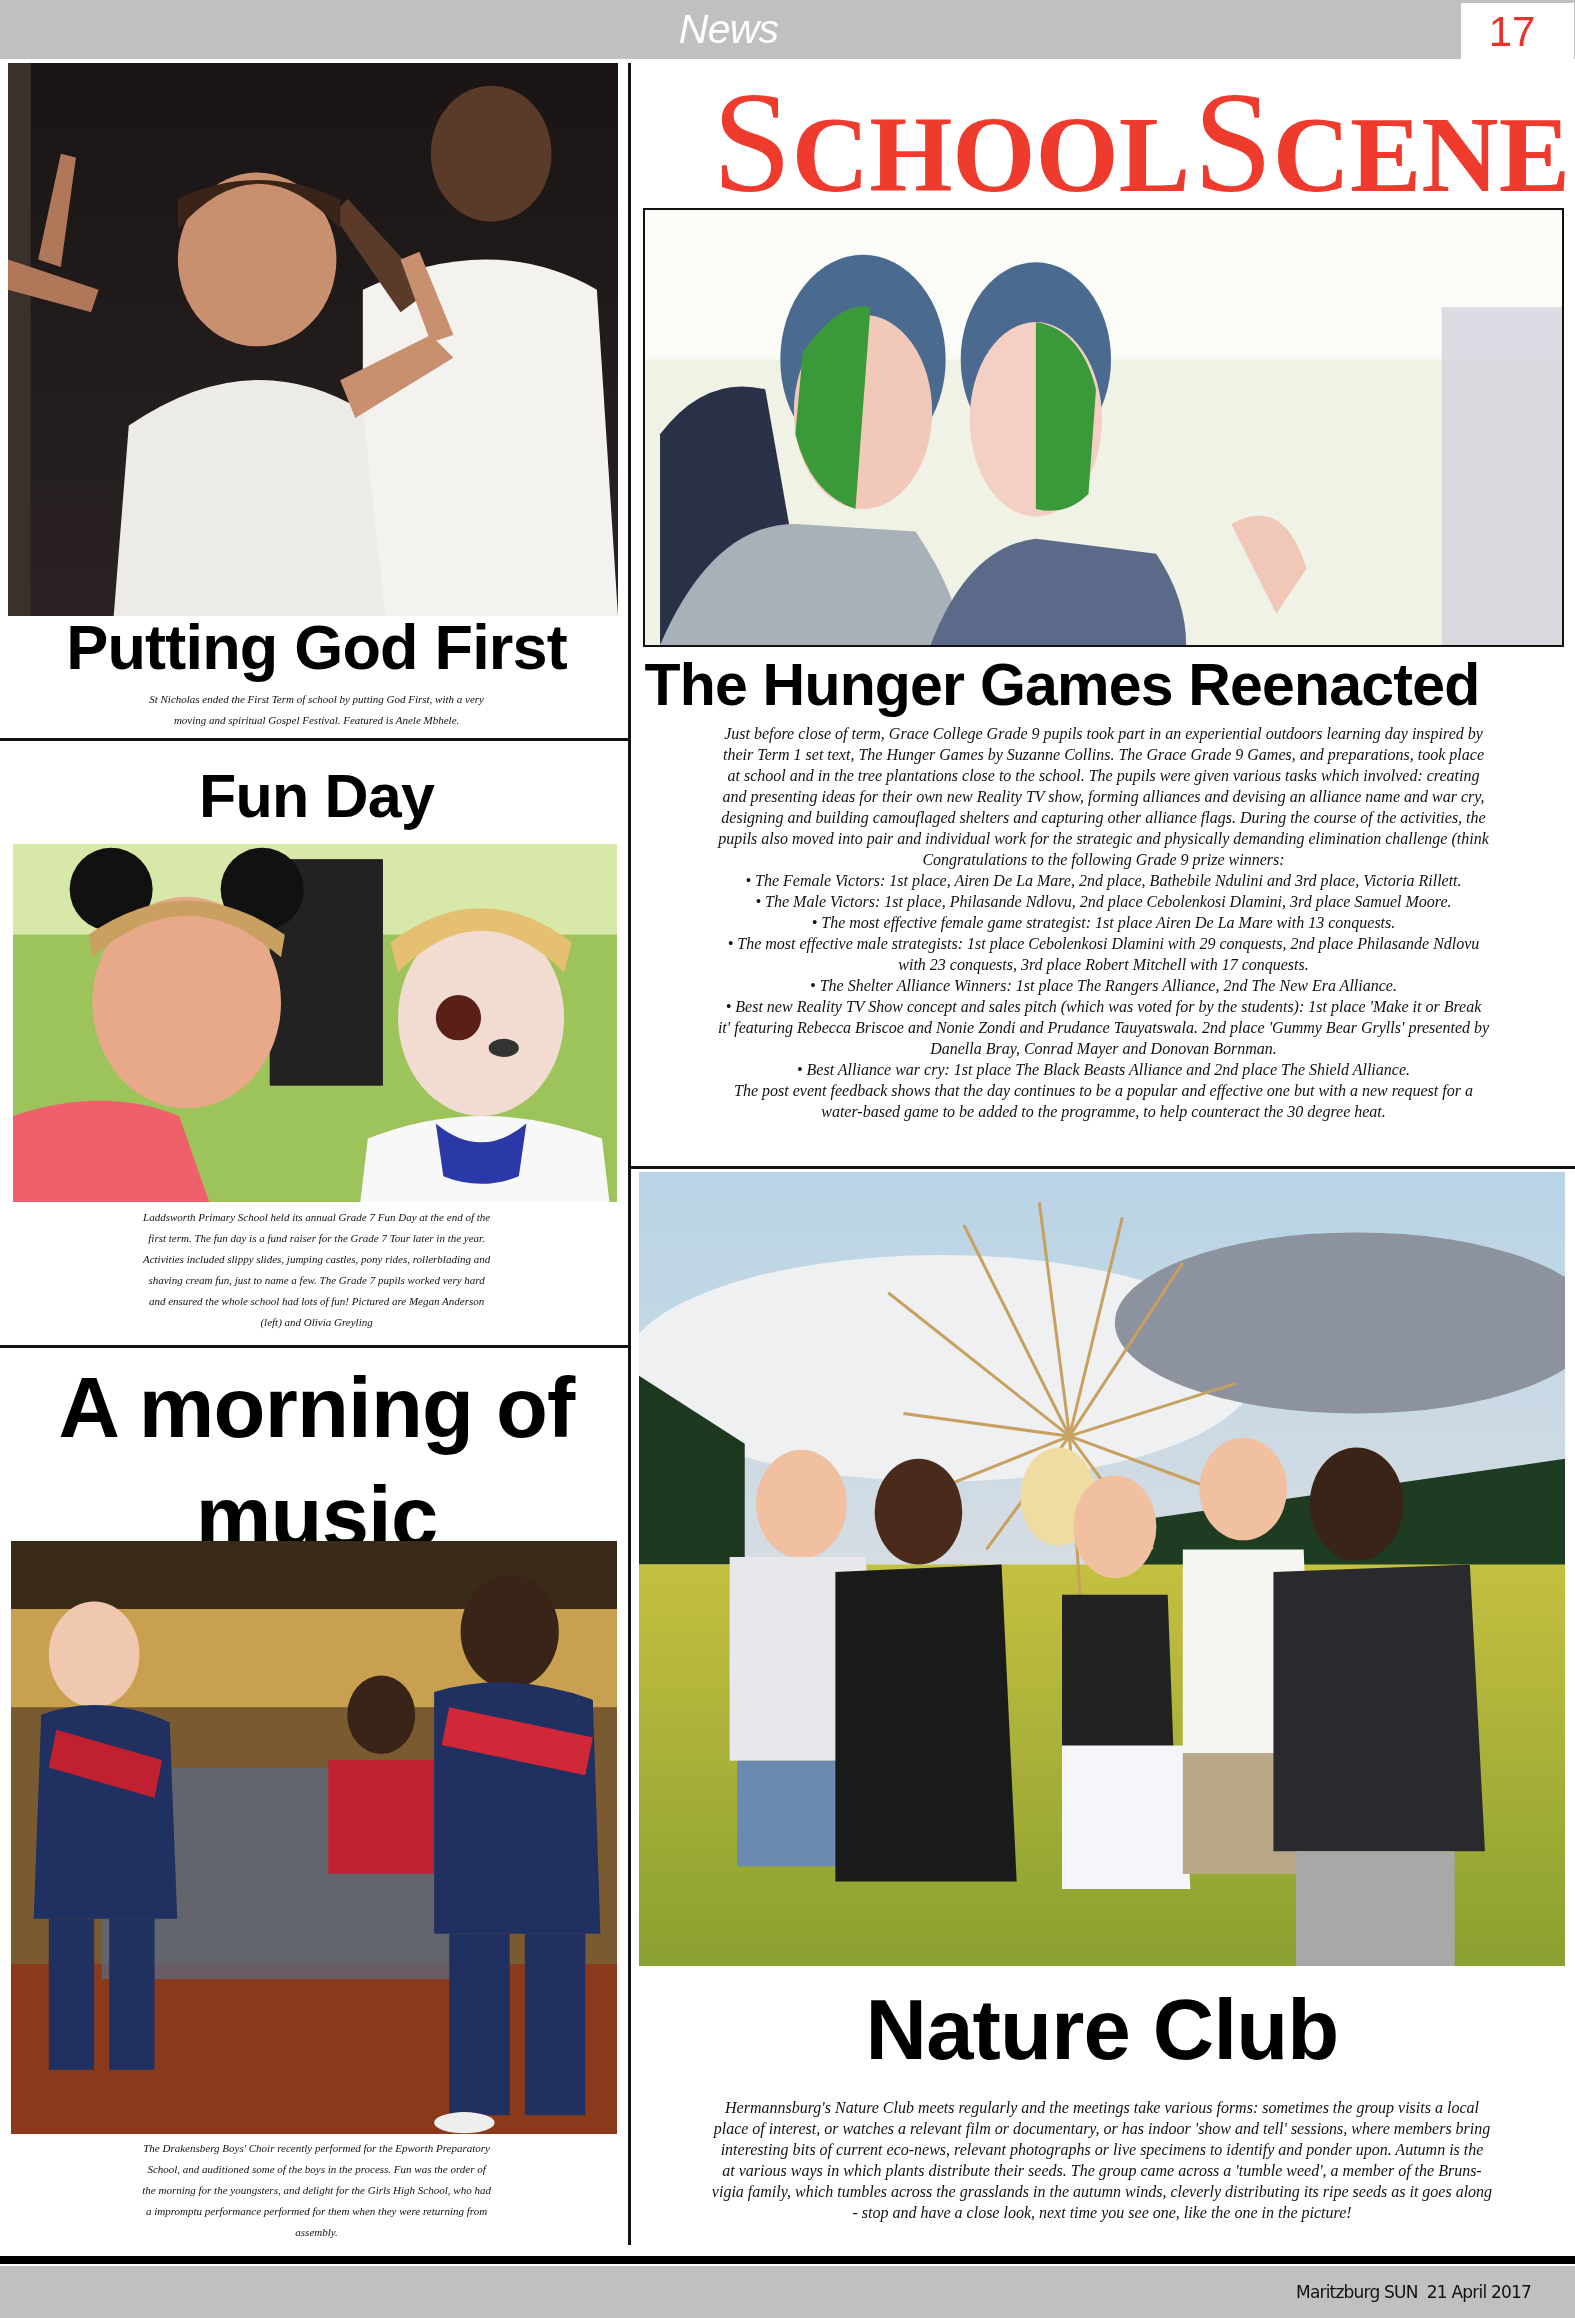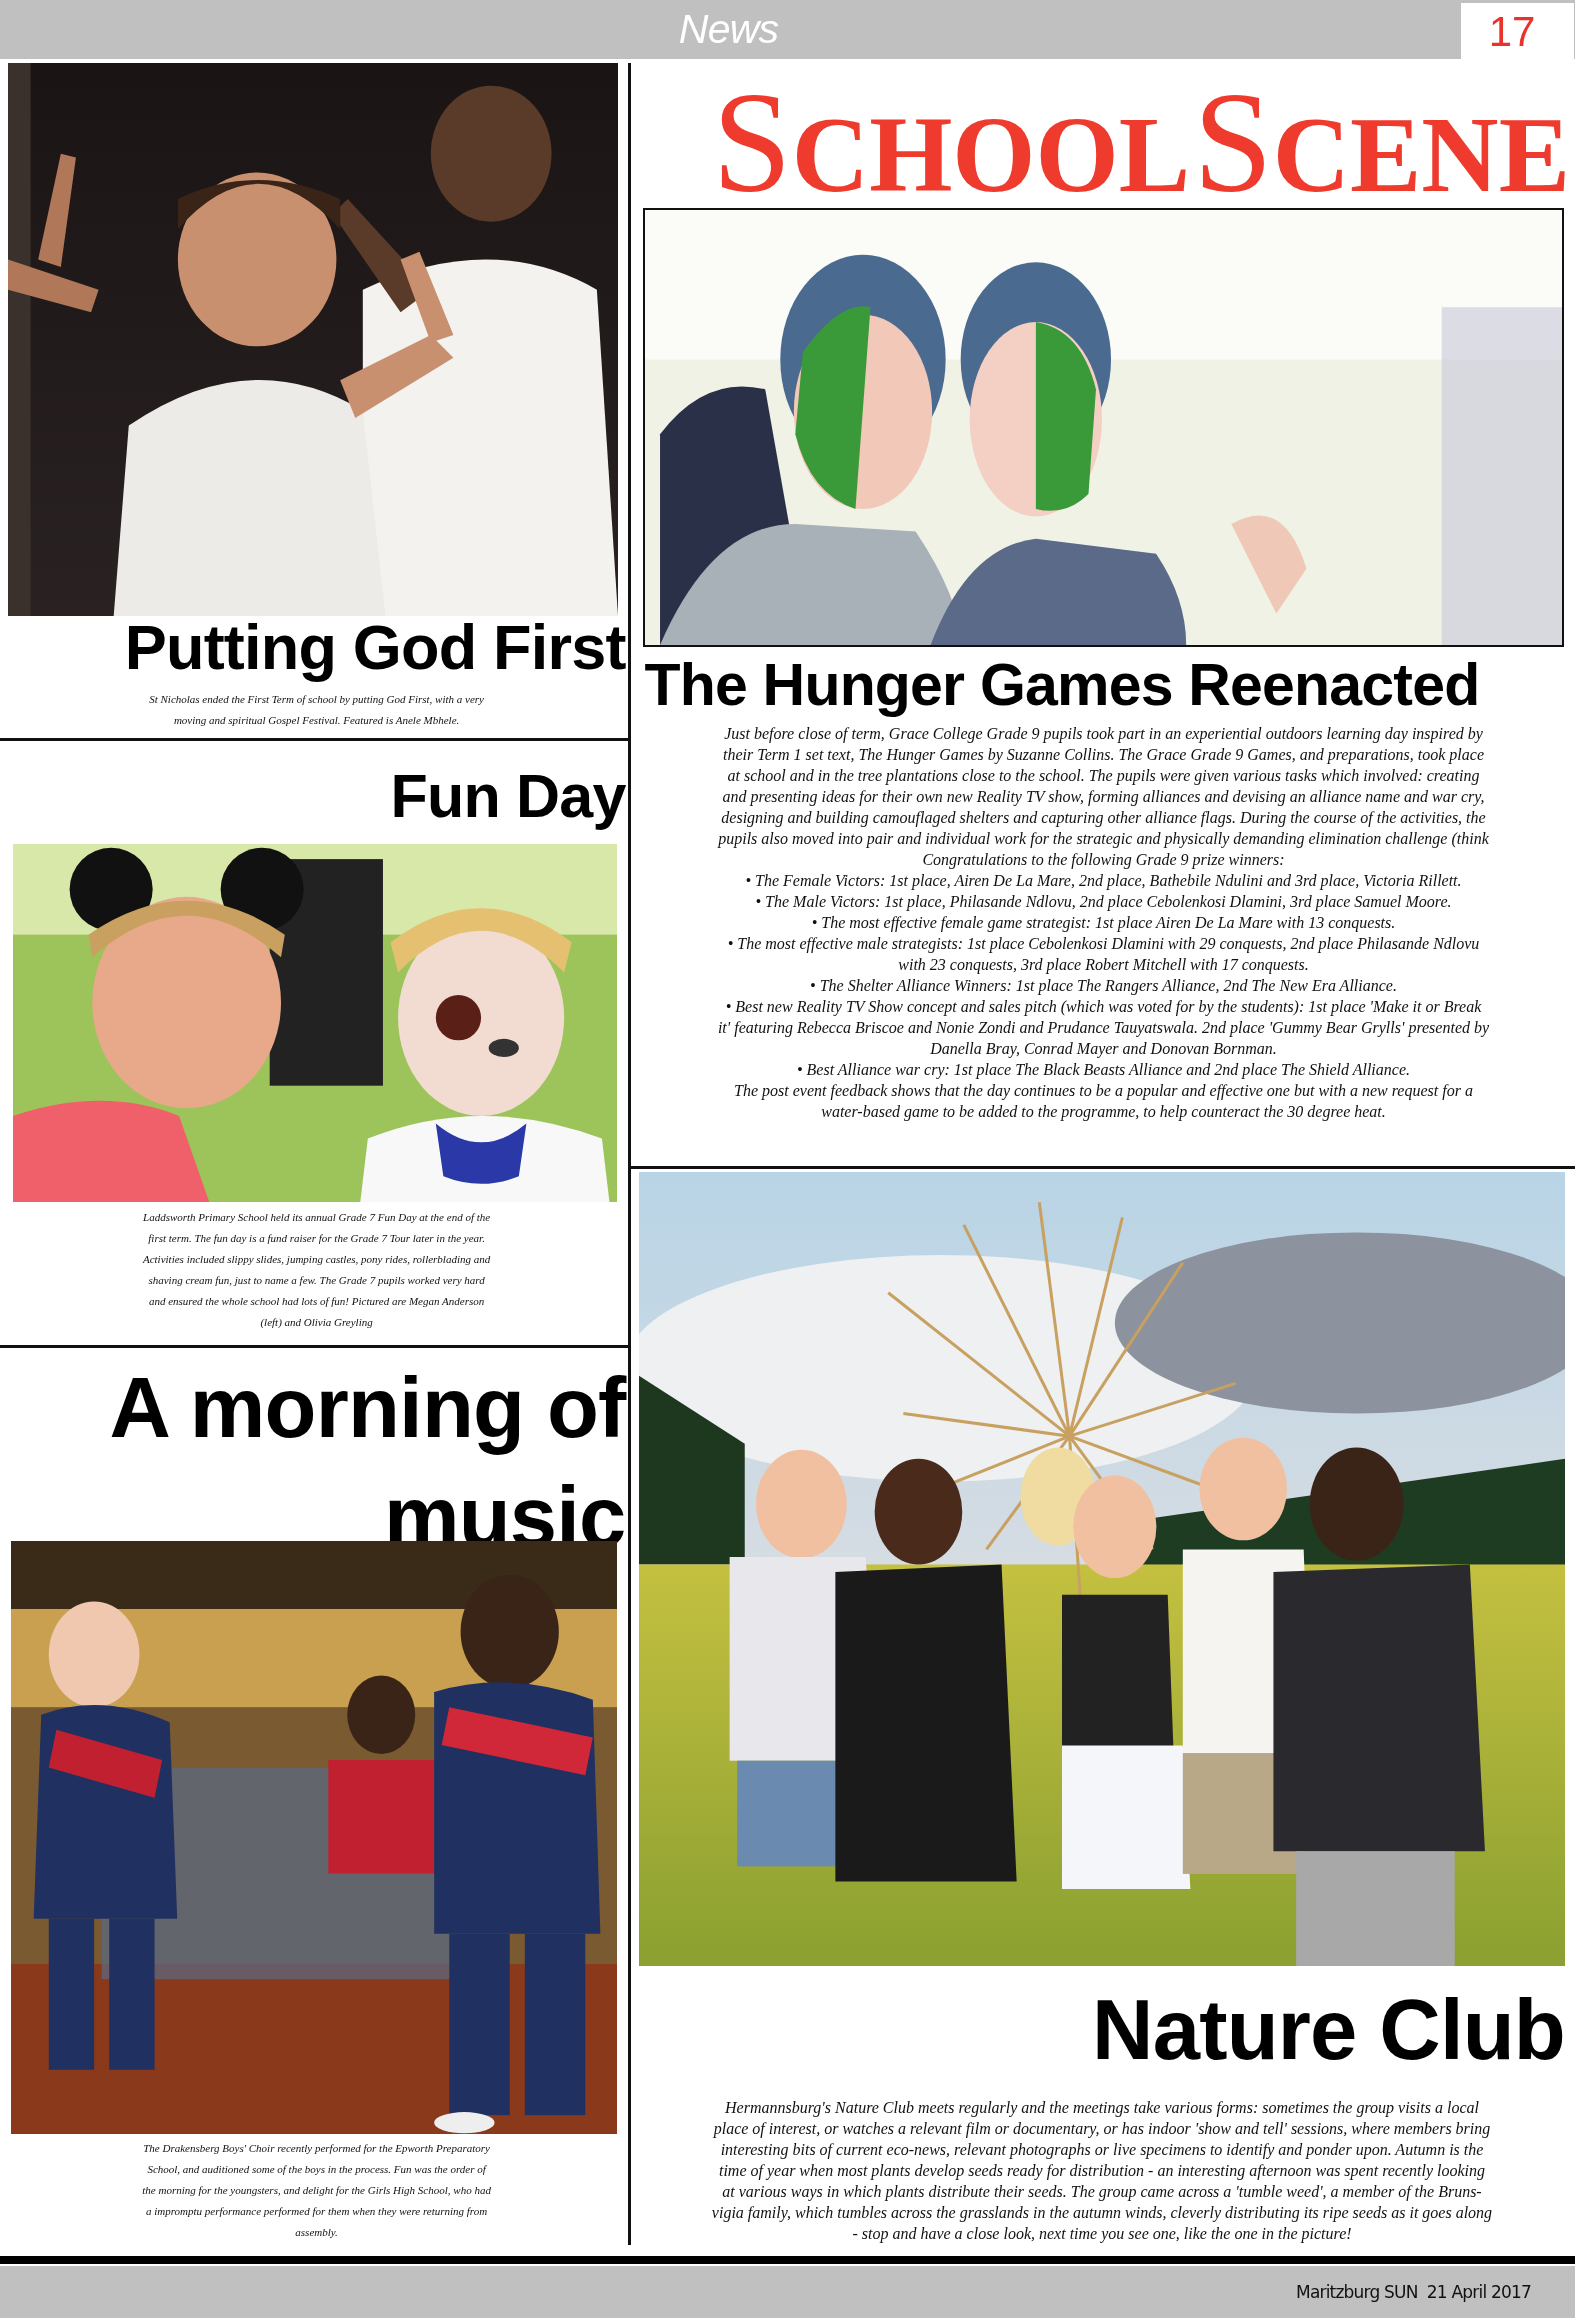"Putting God First" .headline { text-align: right -> center }
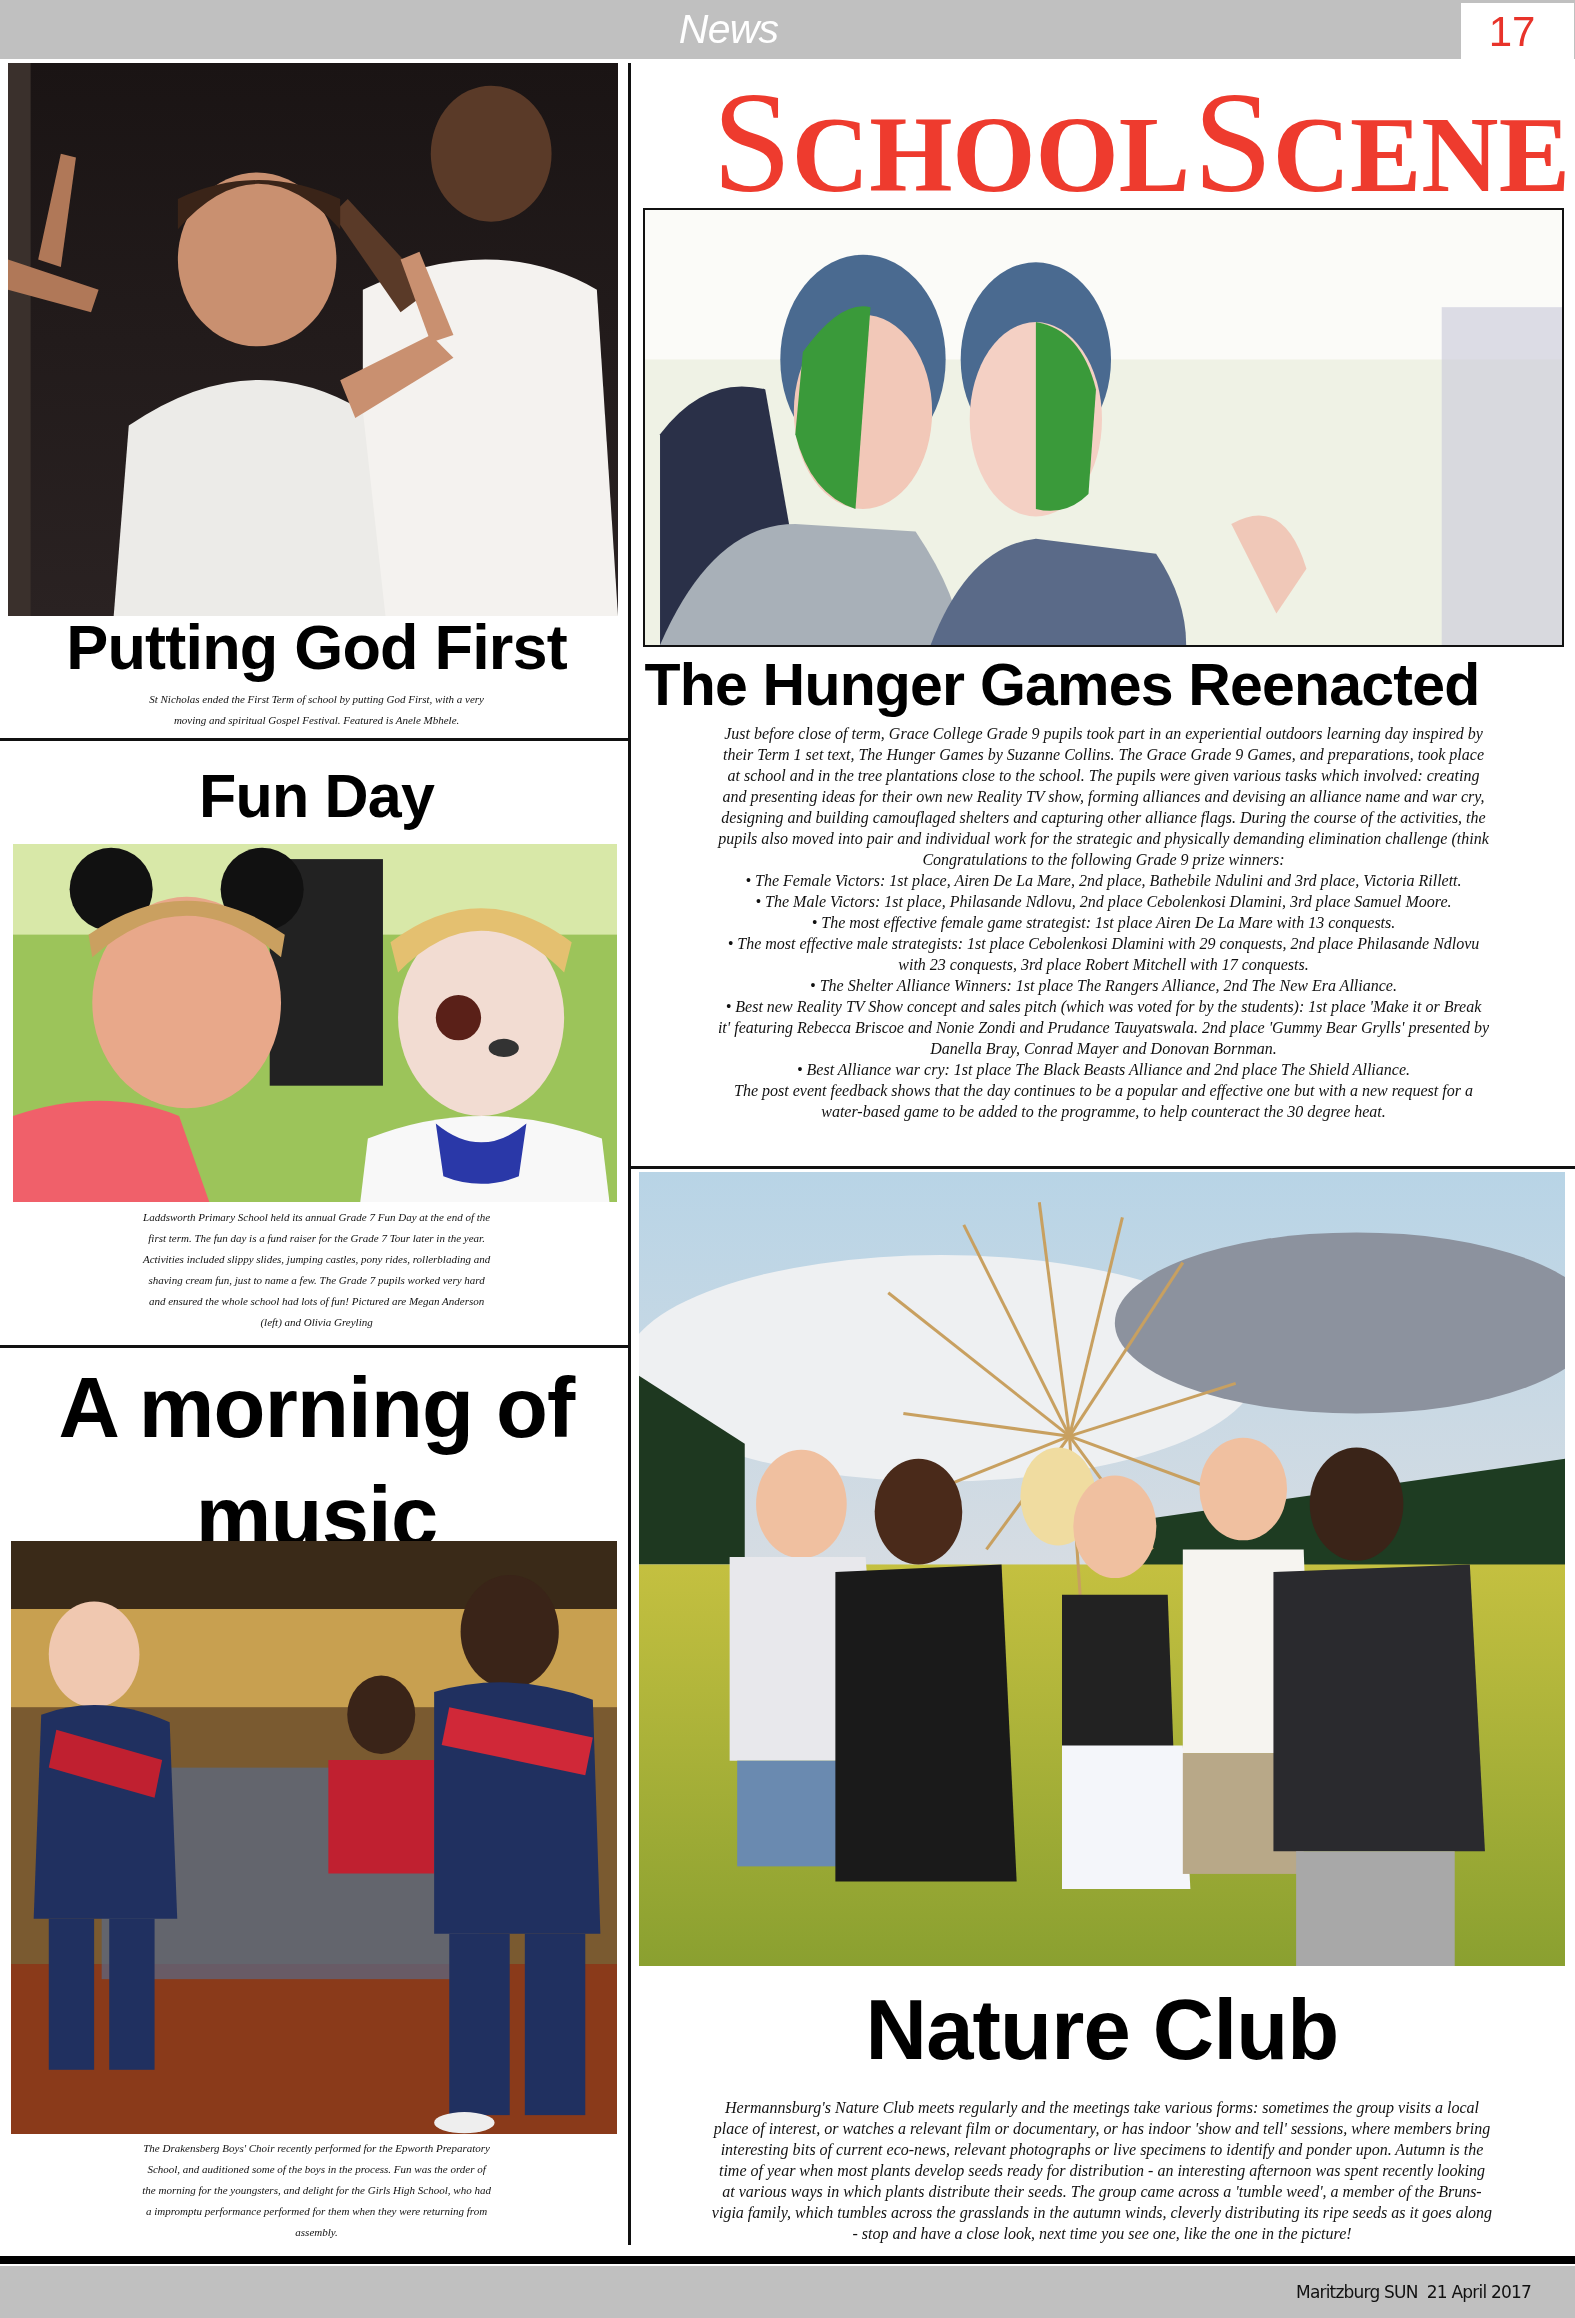"time of year when most" p { html: <p>time of year when most plants develop seeds ready for distribution - an interesting afternoon was spent recently looking</p> -> none }
